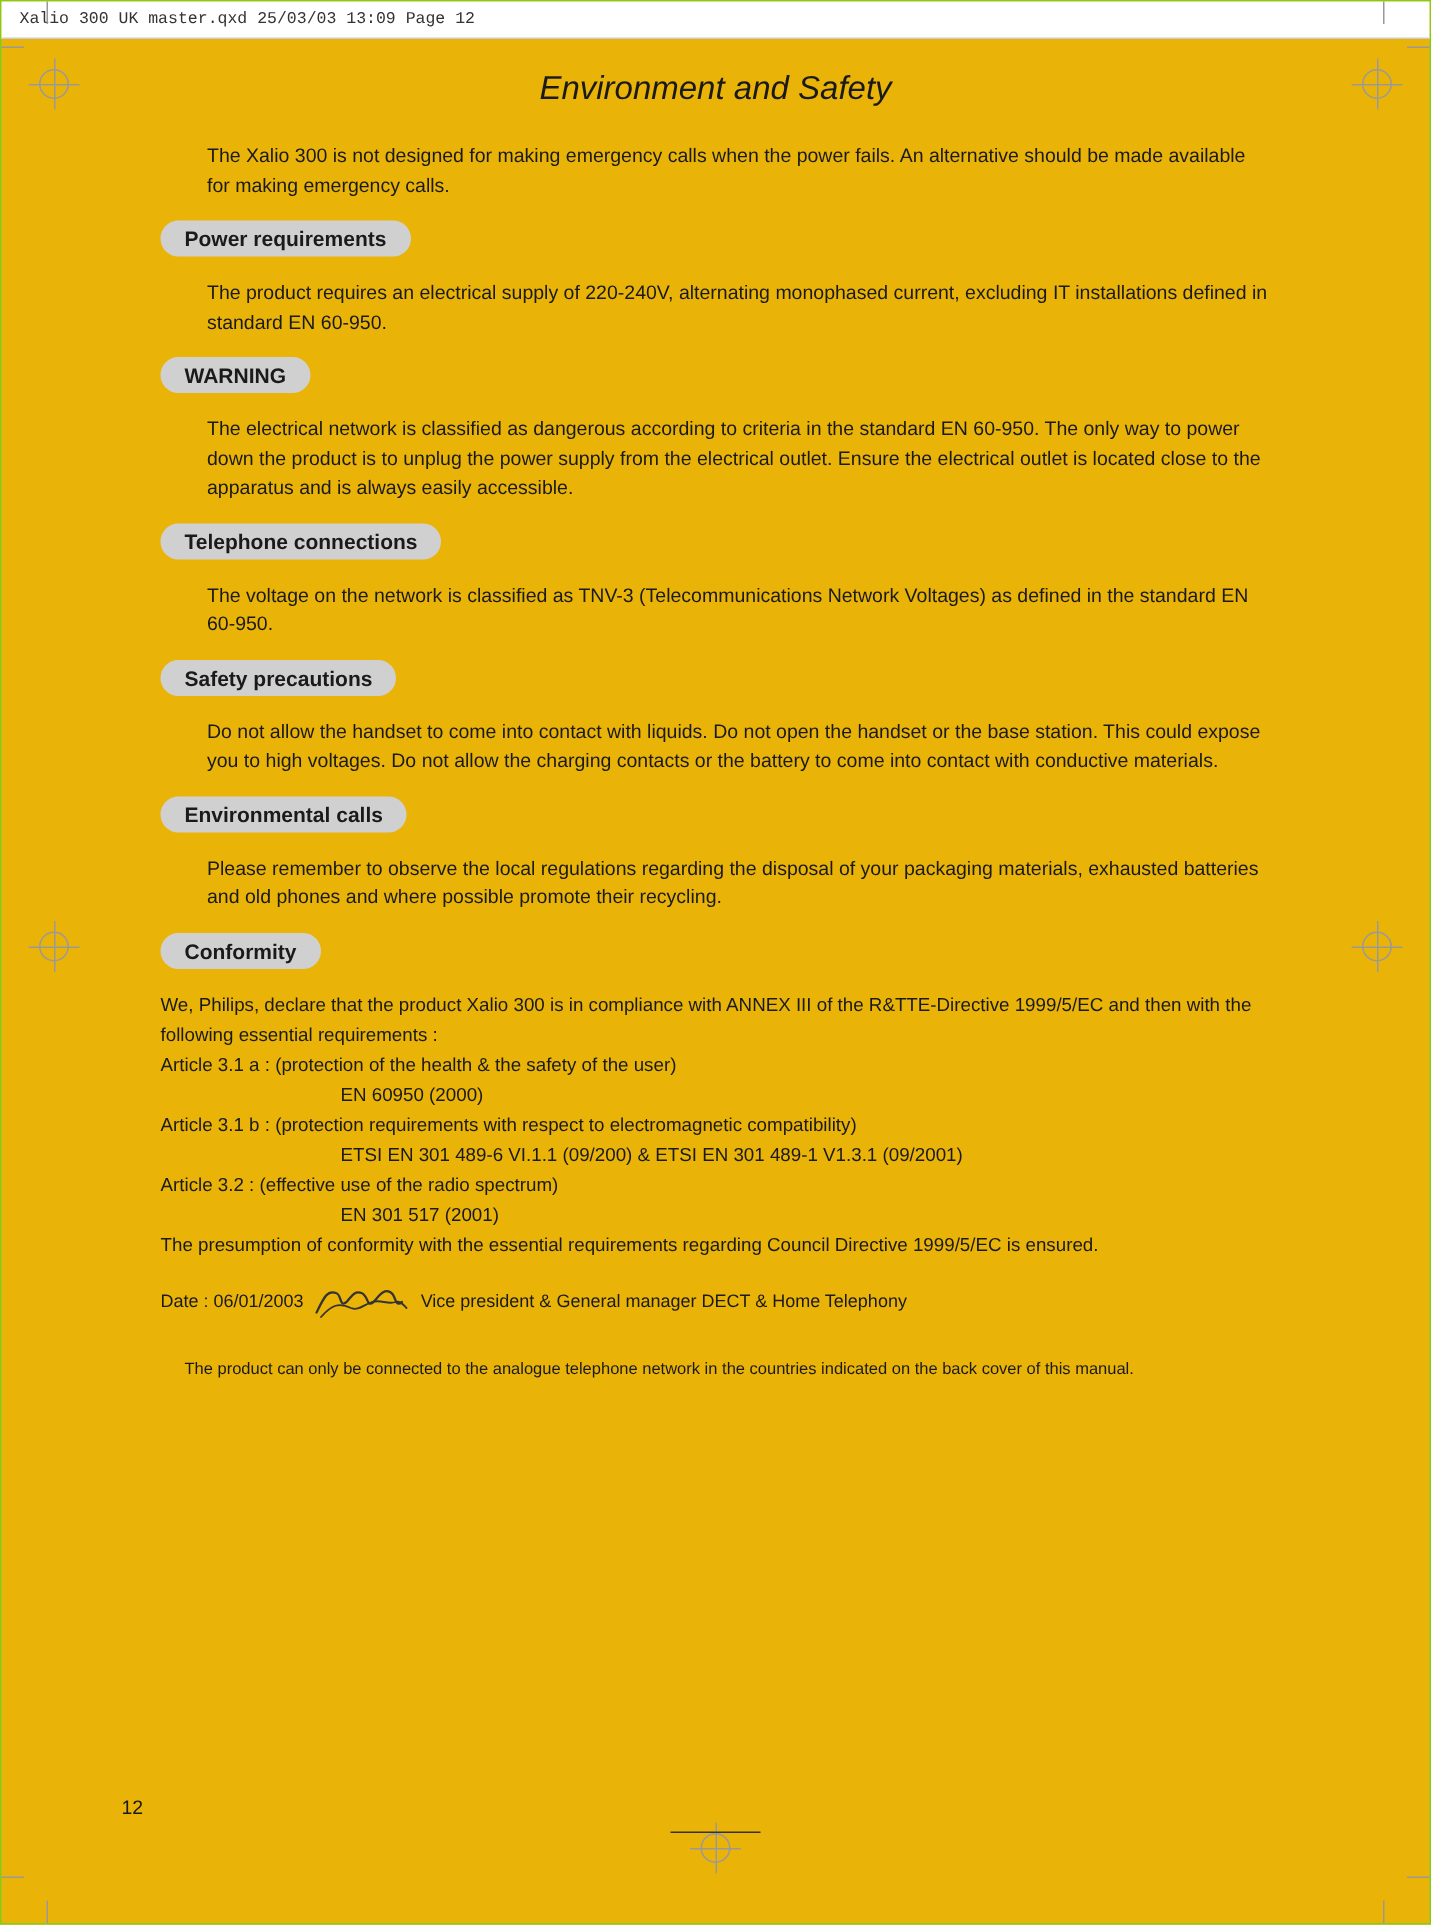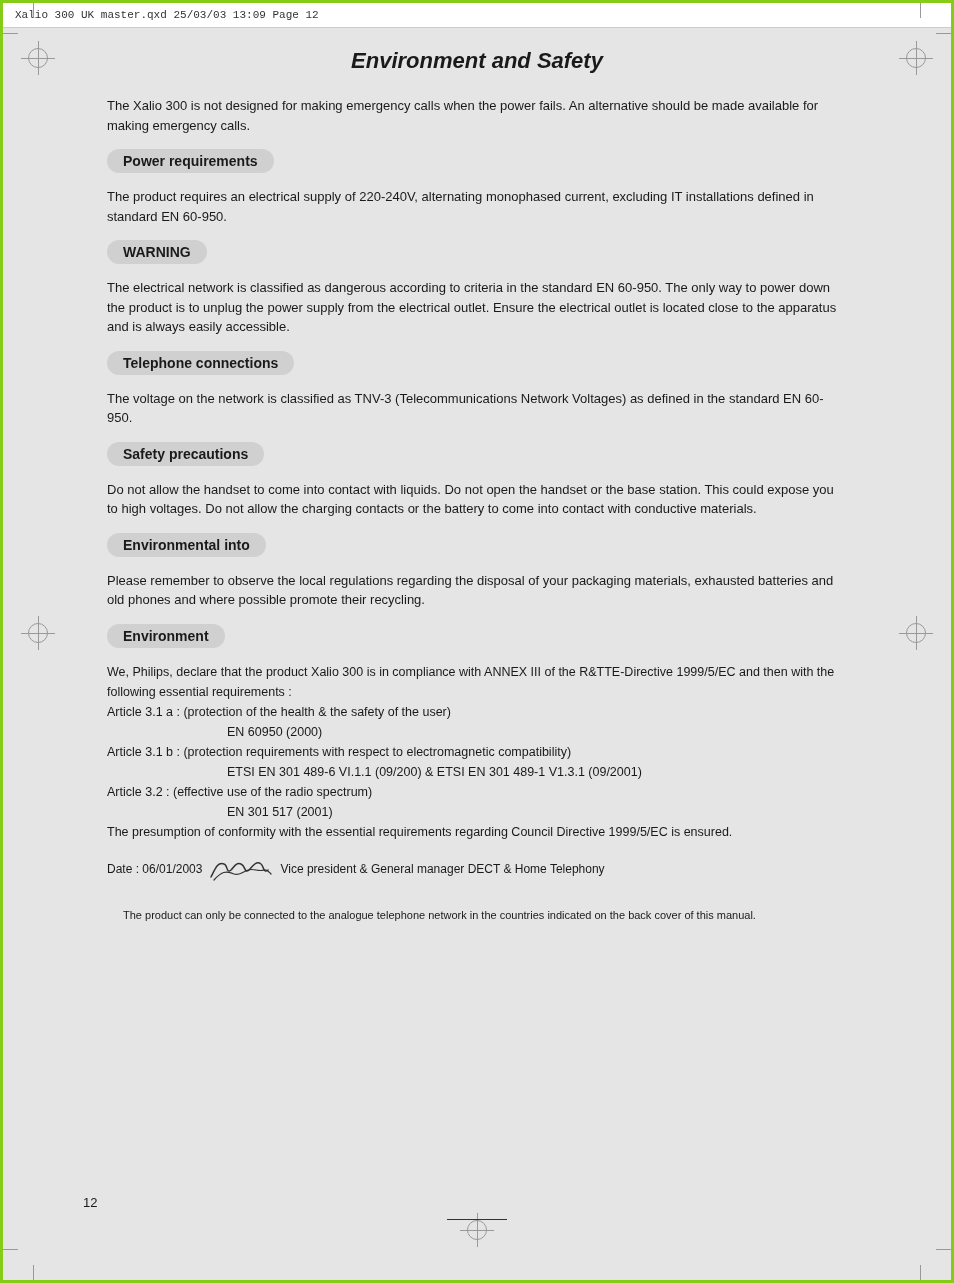"Xalio 300 UK master.qxd 25/03/03" .page-wrapper { background: #e5e5e5 -> #eab308; border: 3px solid #84cc16 -> 1px solid #84cc16 }
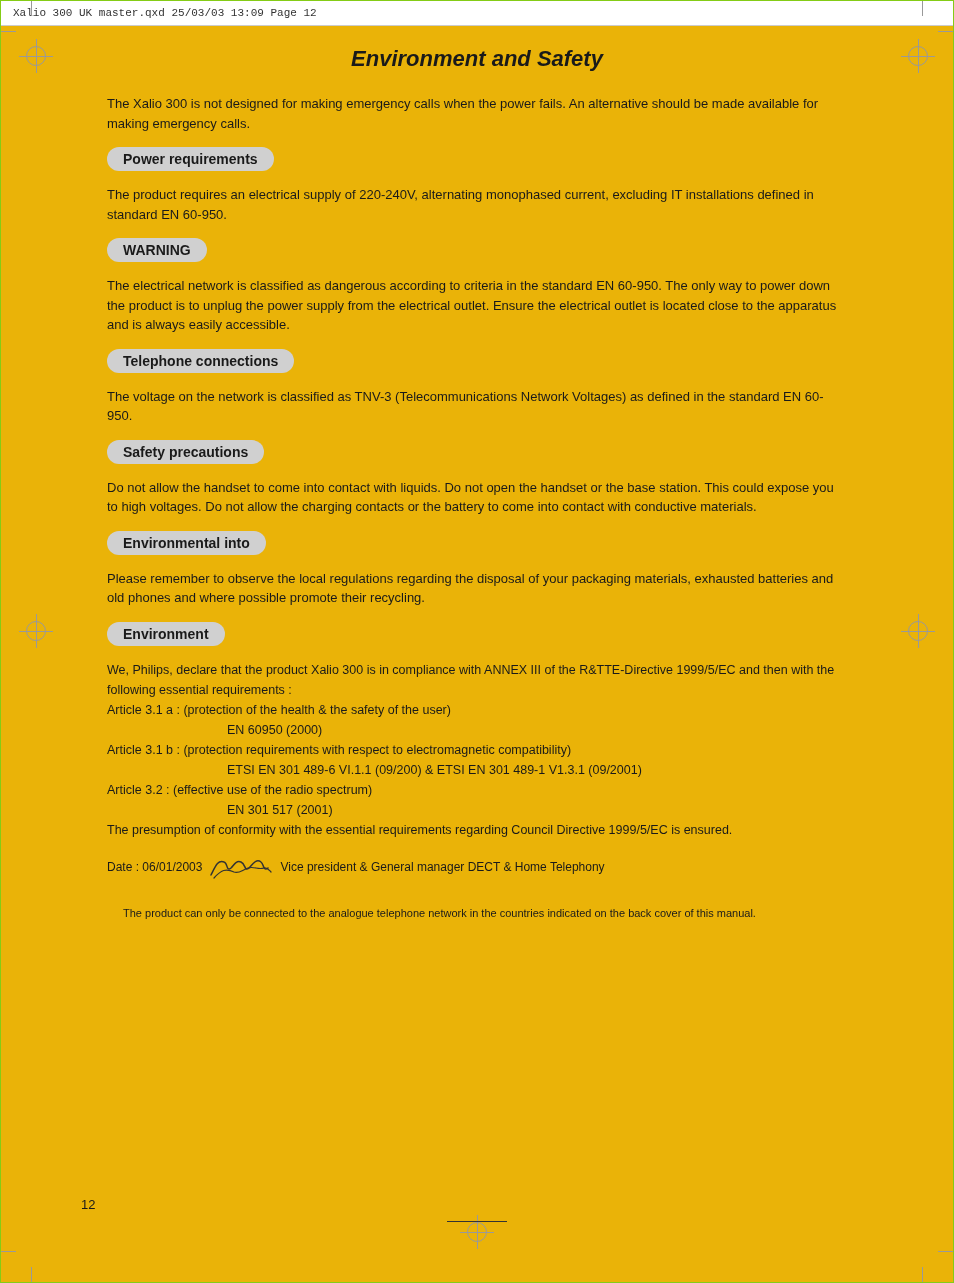"Environment and Safety" .page-title { font-weight: bold -> normal }
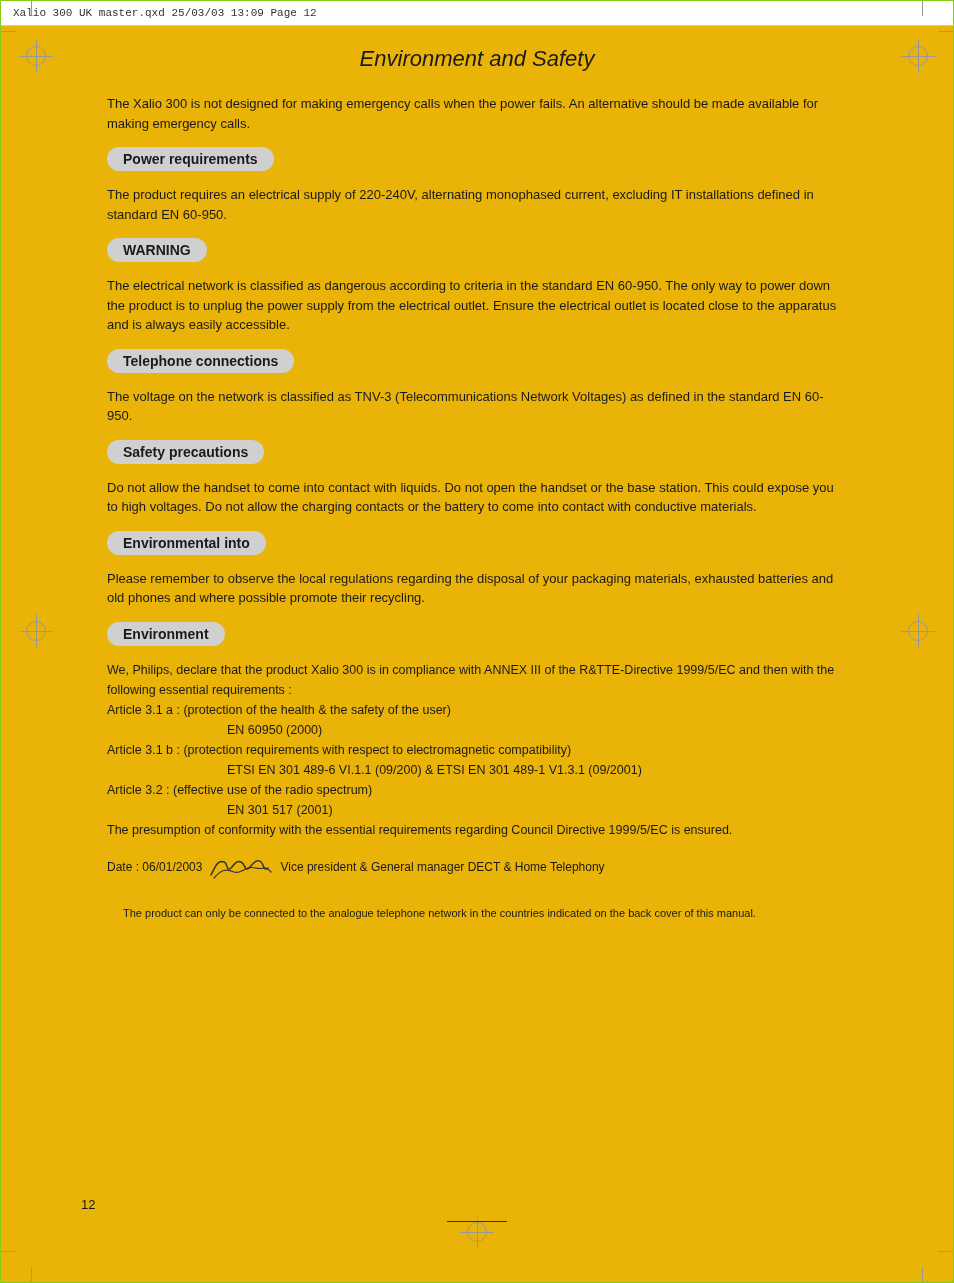"The Xalio 300 is not" .section-text { margin-left: none -> 31px }
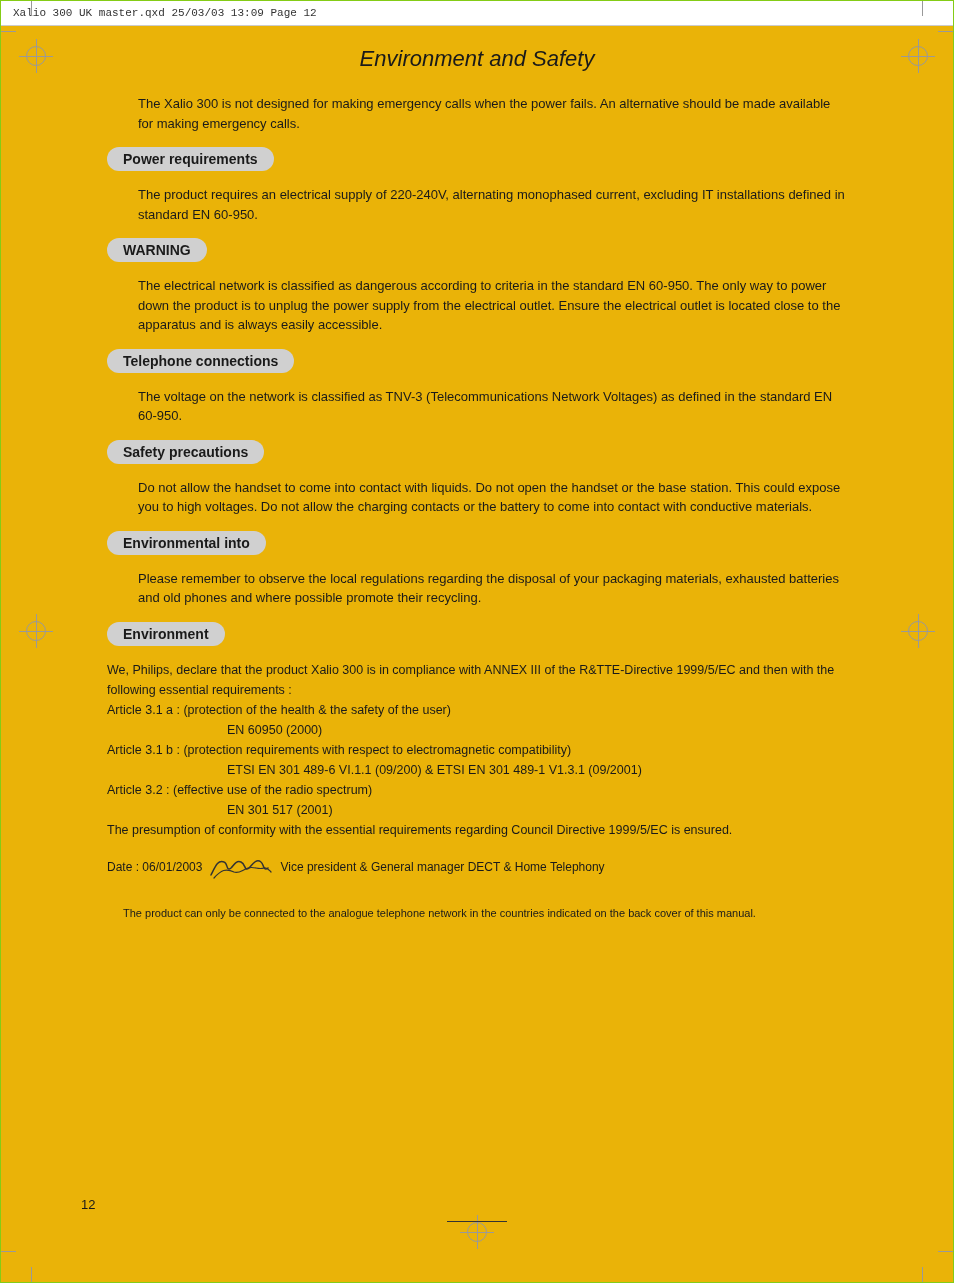"Environmental into" span.section-header { text: into -> calls }
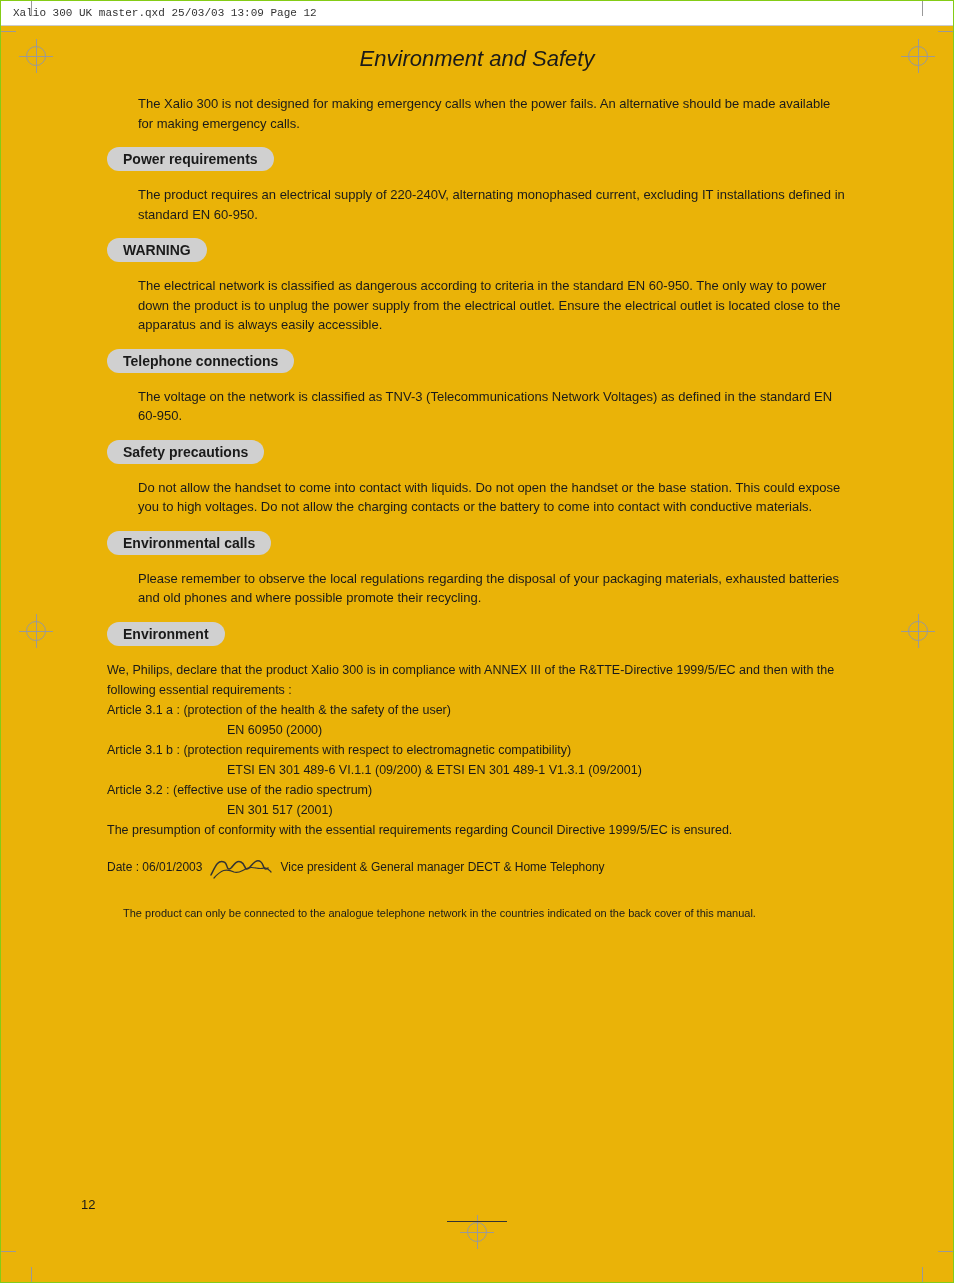"Environment" span.section-header { text: Environment -> Conformity }
